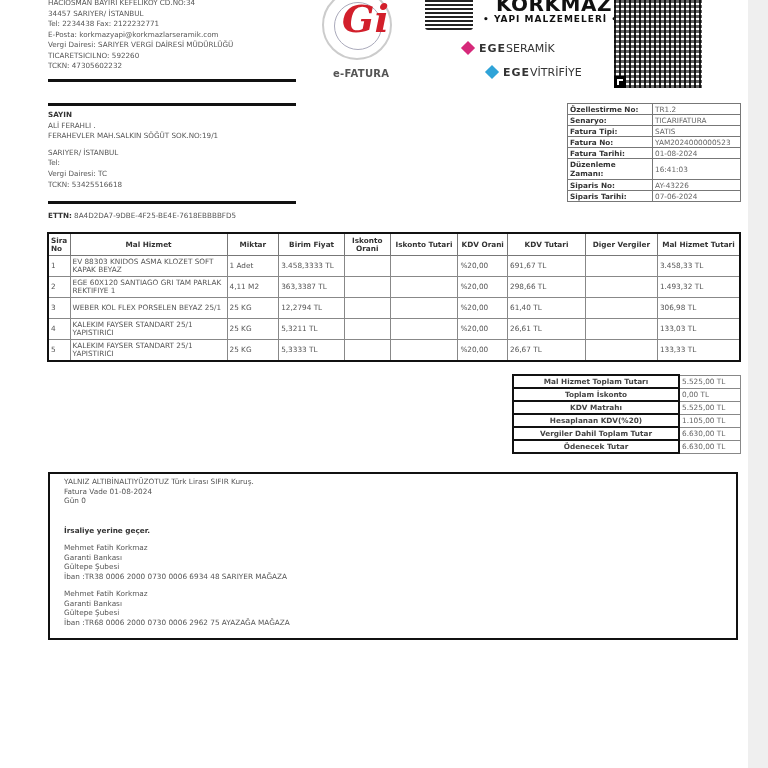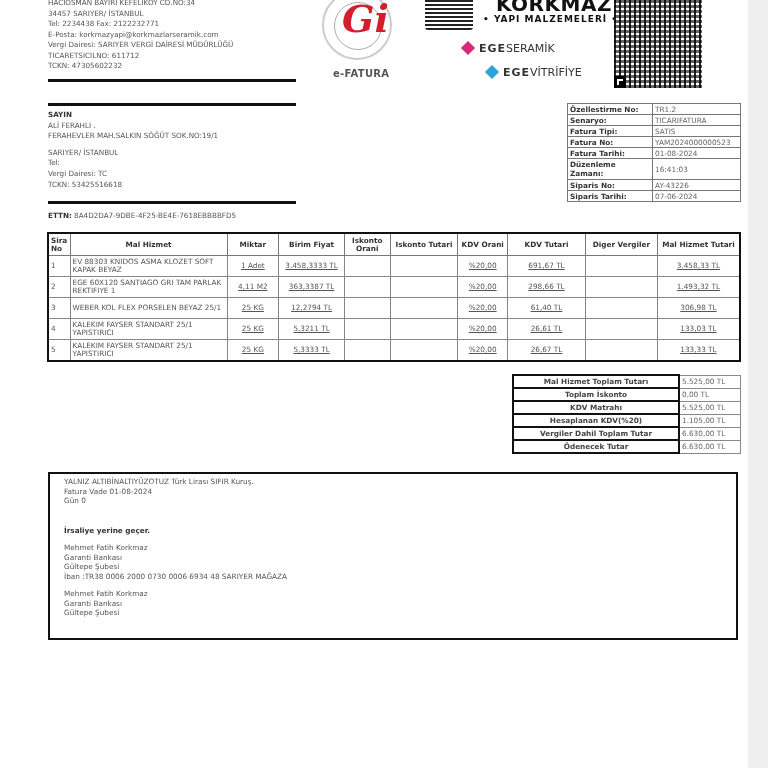"TICARETSICILNO: 611712" div { text: 611712 -> 592260 }
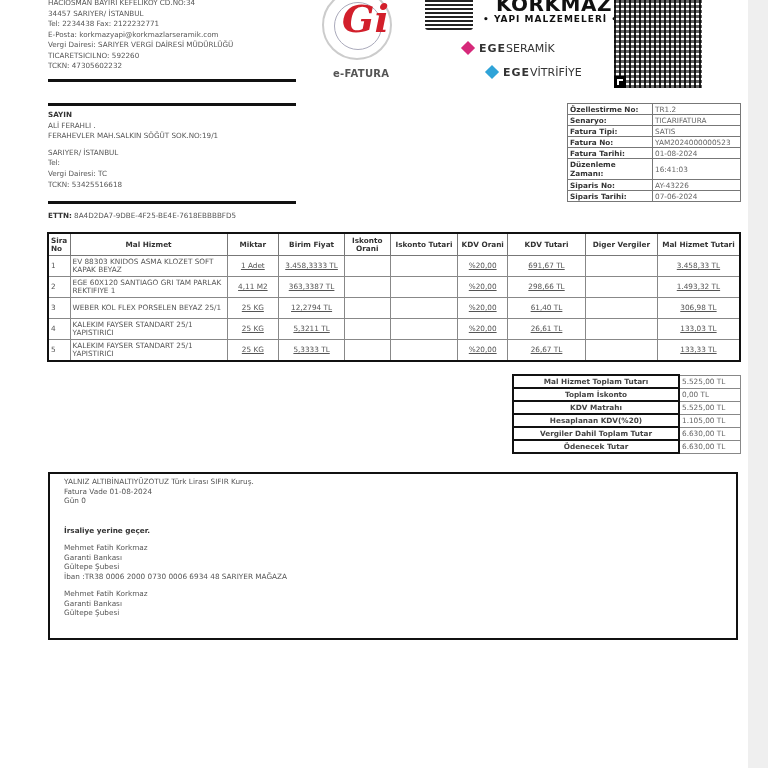"1 Adet" .items td.r { text-align: center -> left; text-decoration: underline -> none }
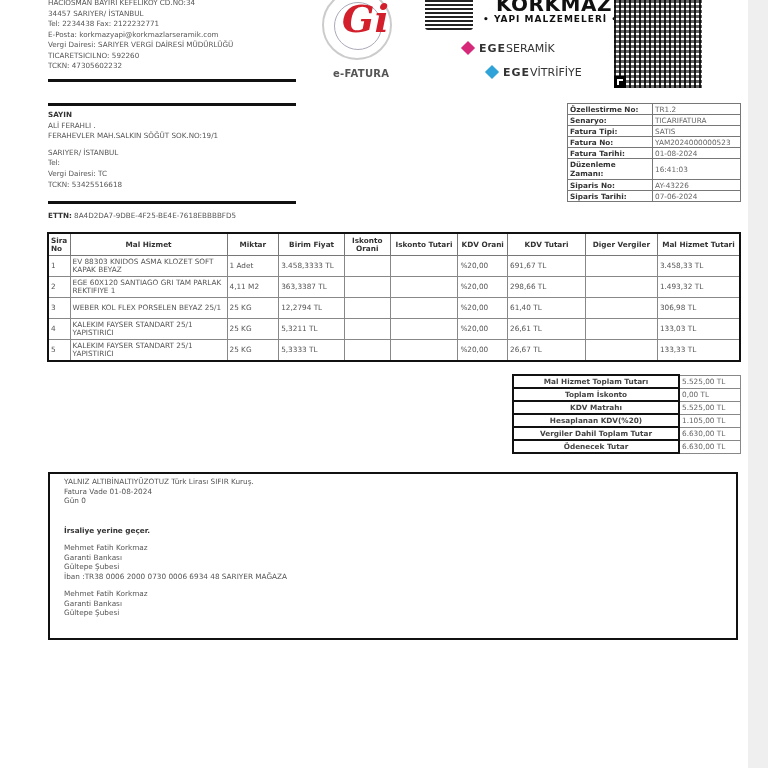"İban :TR68 0006 2000 0730" div { html: none -> <div>İban :TR68 0006 2000 0730 0006 2962 75 AYAZAĞA MAĞAZA</div> }
